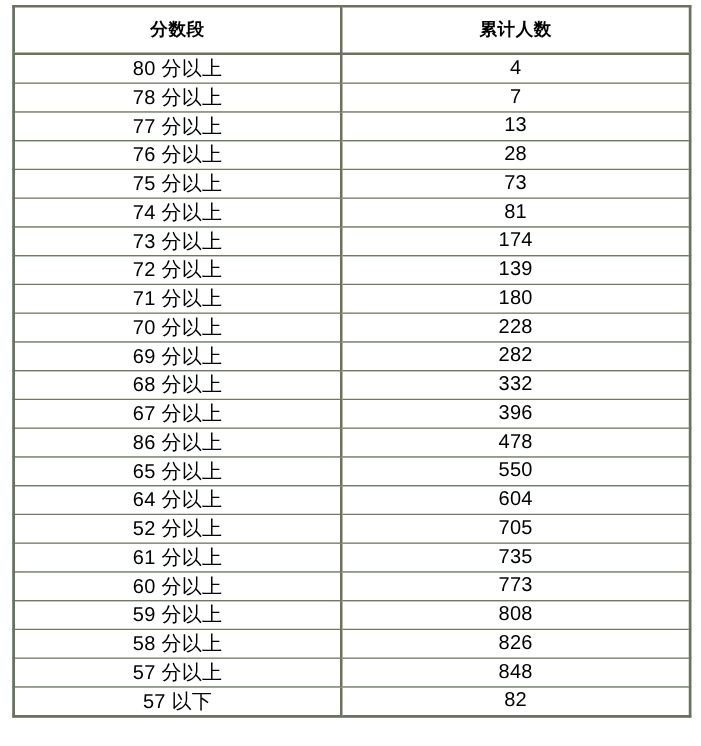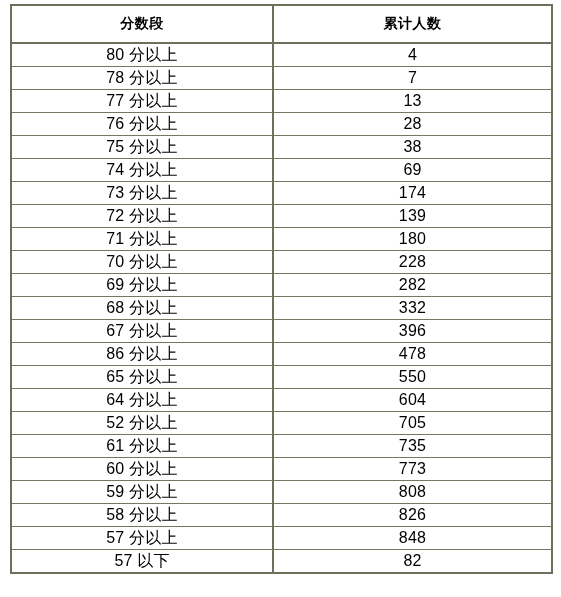"38" td.cell-count { text: 38 -> 73 }
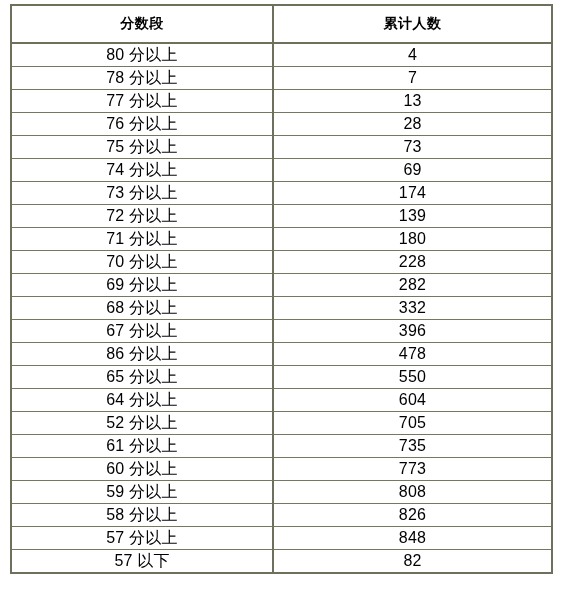"69" td.cell-count { text: 69 -> 81 }
